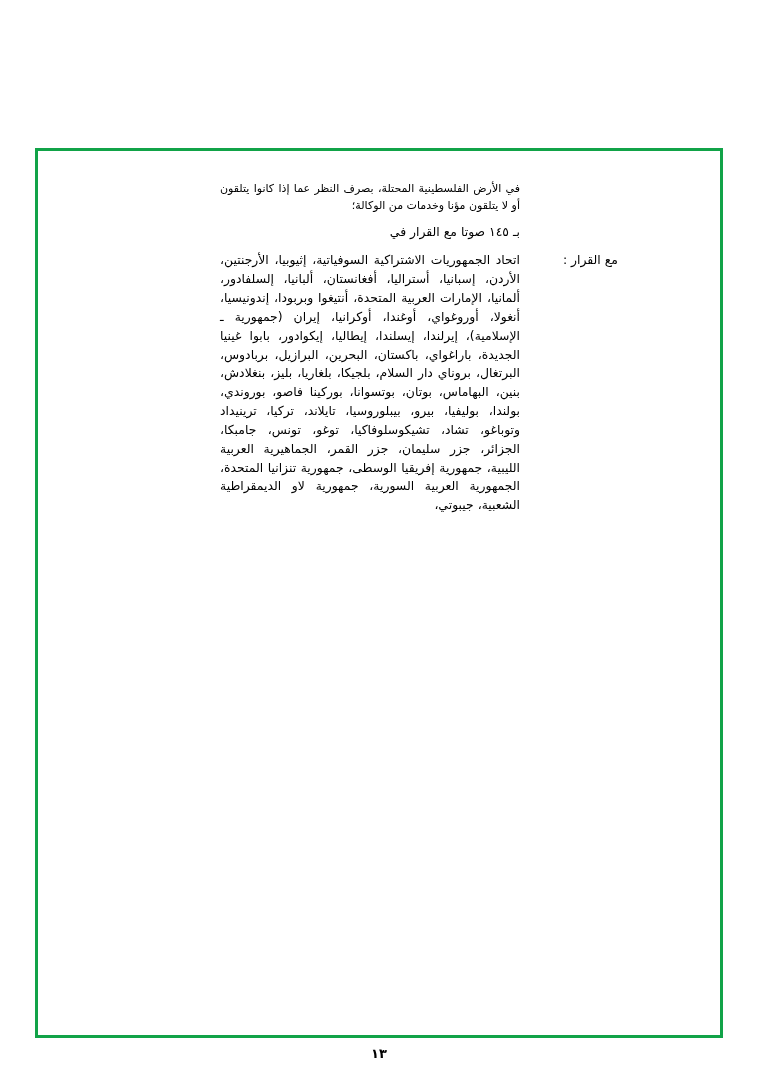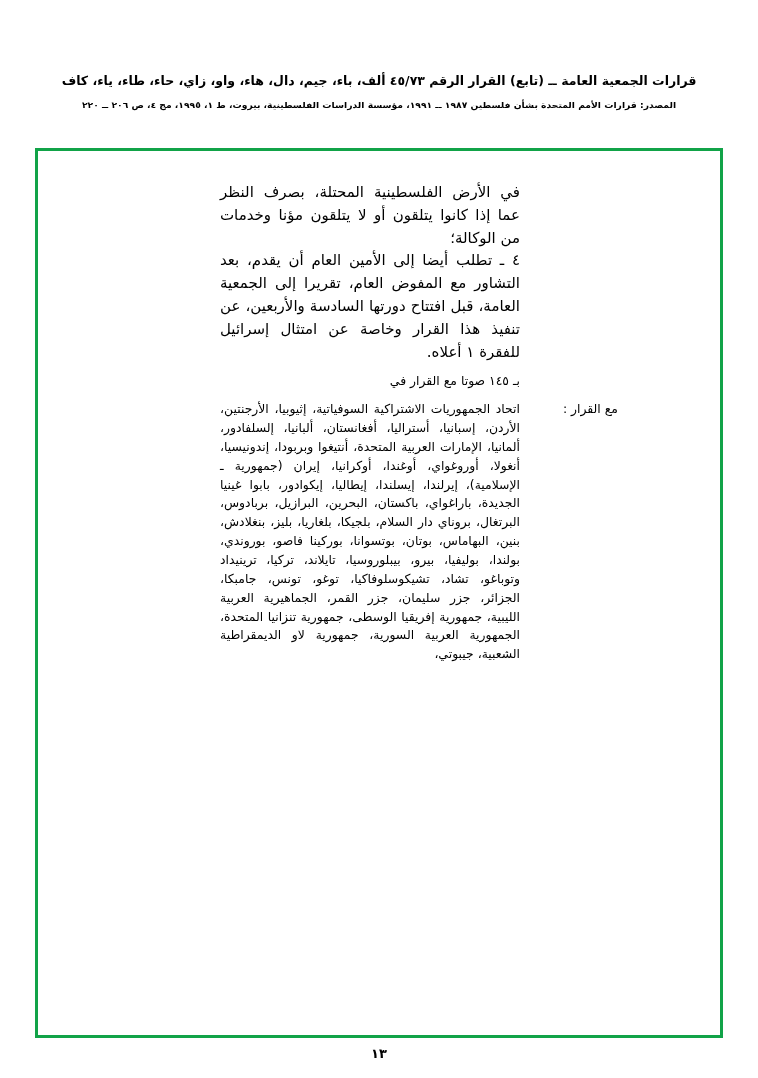"قرارات الجمعية العامة ــ (تابع)" div.header-block { html: <div> <div>قرارات الجمعية العامة ــ (تابع) القرار الرقم ٤٥/٧٣ ألف، باء، جيم، دال، هاء، واو، زاي، حاء، طاء، ياء، كاف</div> <div>المصدر: قرارات الأمم المتحدة بشأن فلسطين ١٩٨٧ ــ ١٩٩١، مؤسسة الدراسات الفلسطينية، بيروت، ط ١، ١٩٩٥، مج ٤، ص ٢٠٦ ــ ٢٢٠</div> </div> -> none }
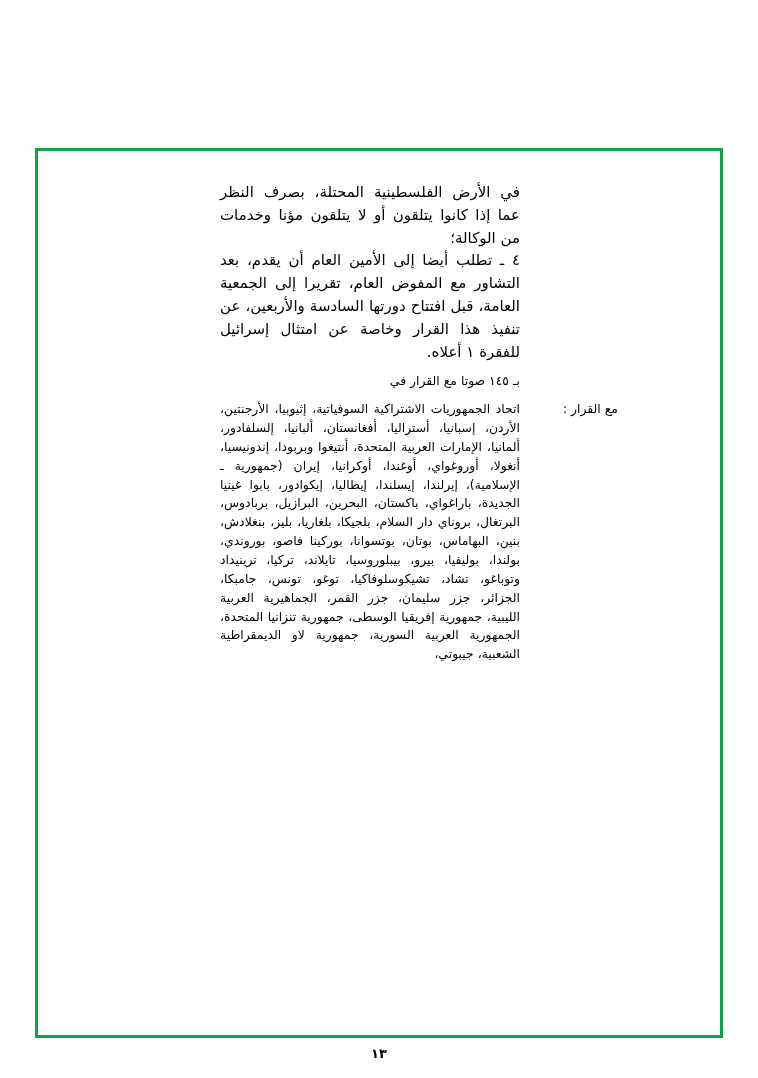"في الأرض الفلسطينية المحتلة، بصرف" .para { font-size: 15px -> 11px }
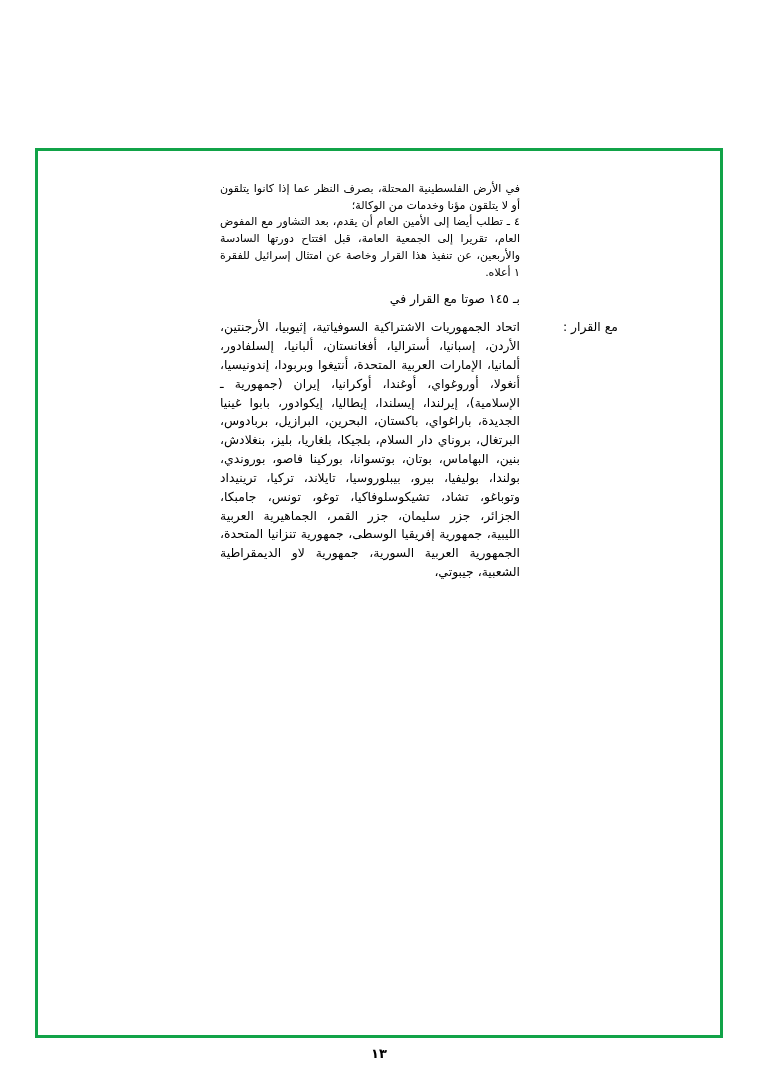"٤ ـ تطلب أيضا إلى" p.para { html: <p>٤ ـ تطلب أيضا إلى الأمين العام أن يقدم، بعد التشاور مع المفوض العام، تقريرا إلى الجمعية العامة، قبل افتتاح دورتها السادسة والأربعين، عن تنفيذ هذا القرار وخاصة عن امتثال إسرائيل للفقرة ١ أعلاه.</p> -> none }
